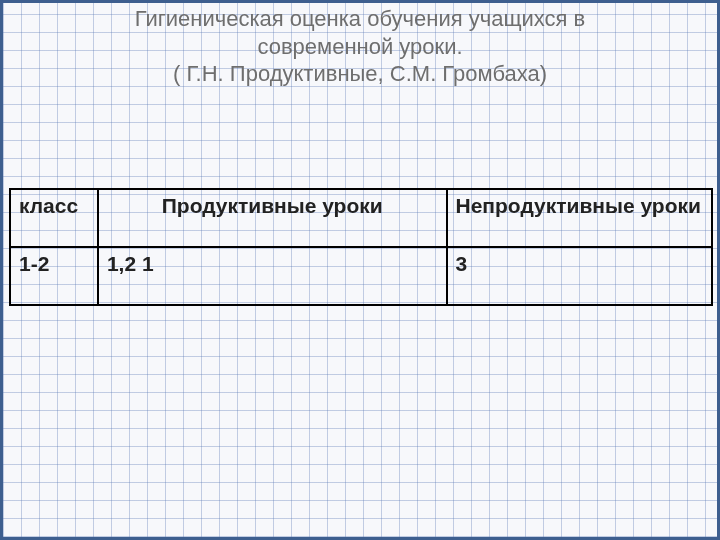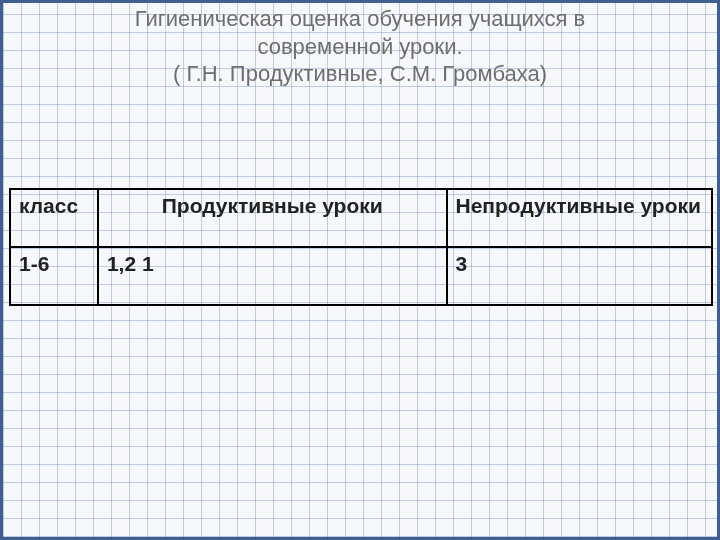"1-6" td { text: 1-6 -> 1-2 }
